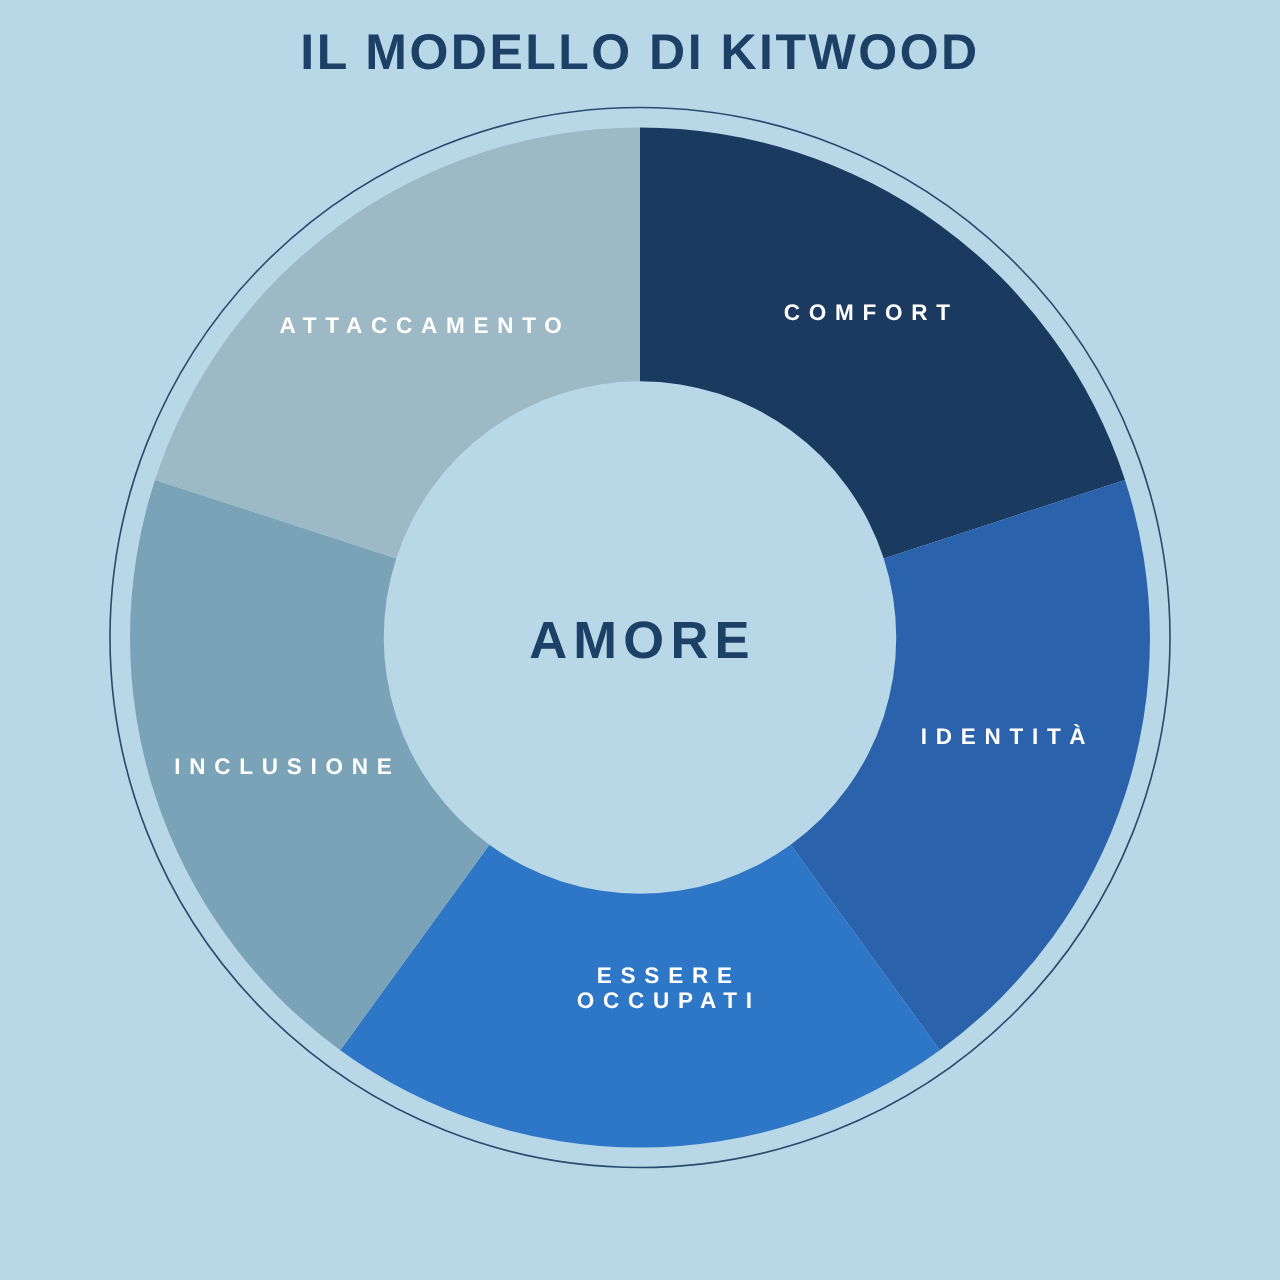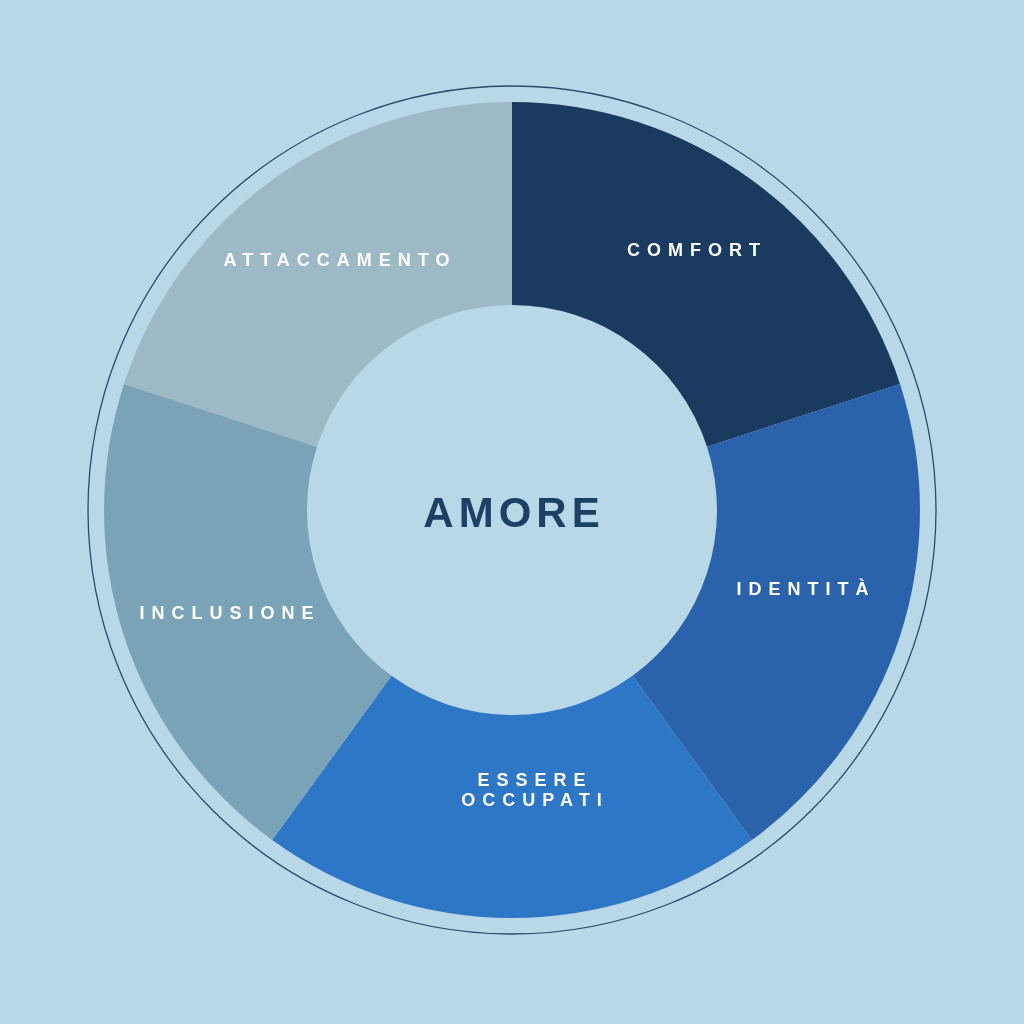"IL MODELLO DI KITWOOD" h1.chart-title { html: none -> <h1>IL MODELLO DI KITWOOD</h1> }
